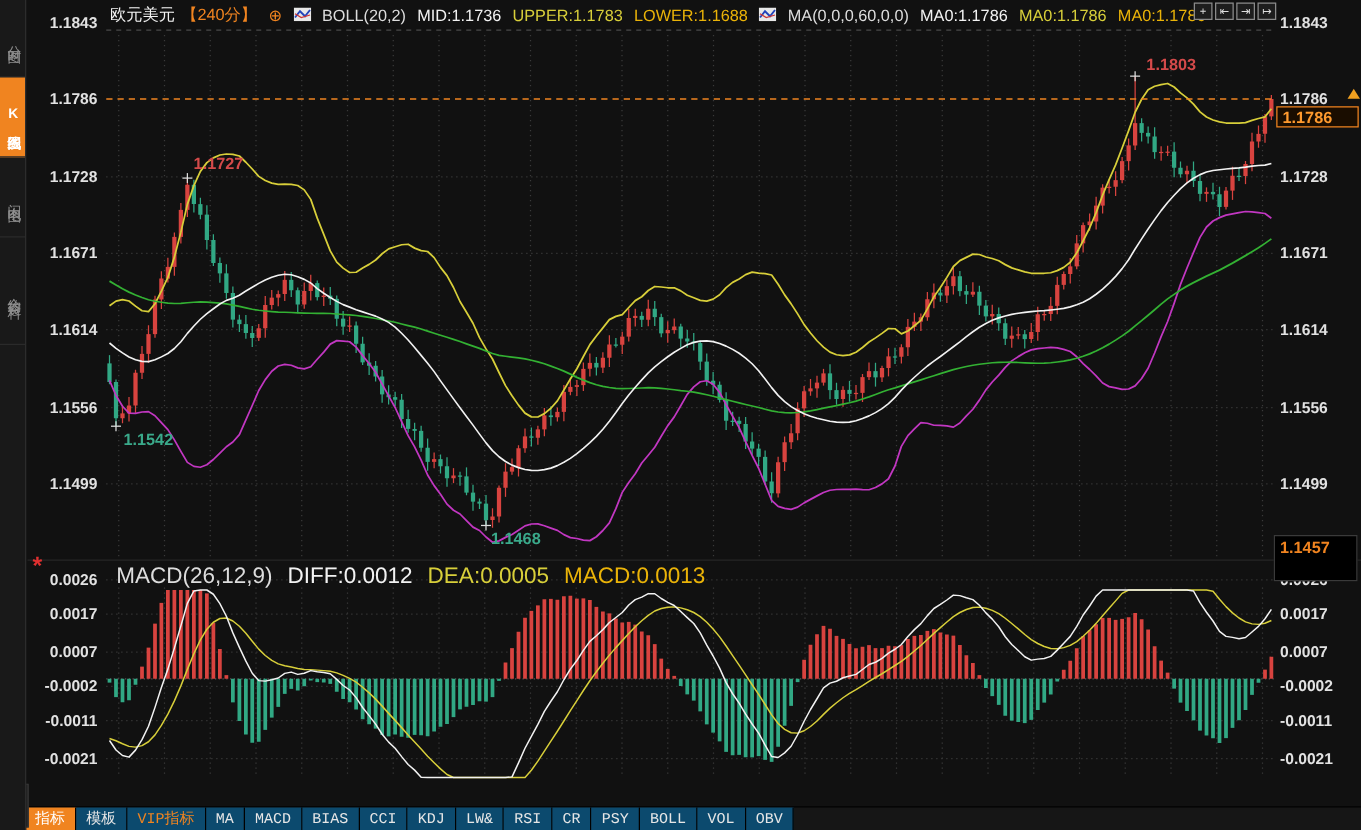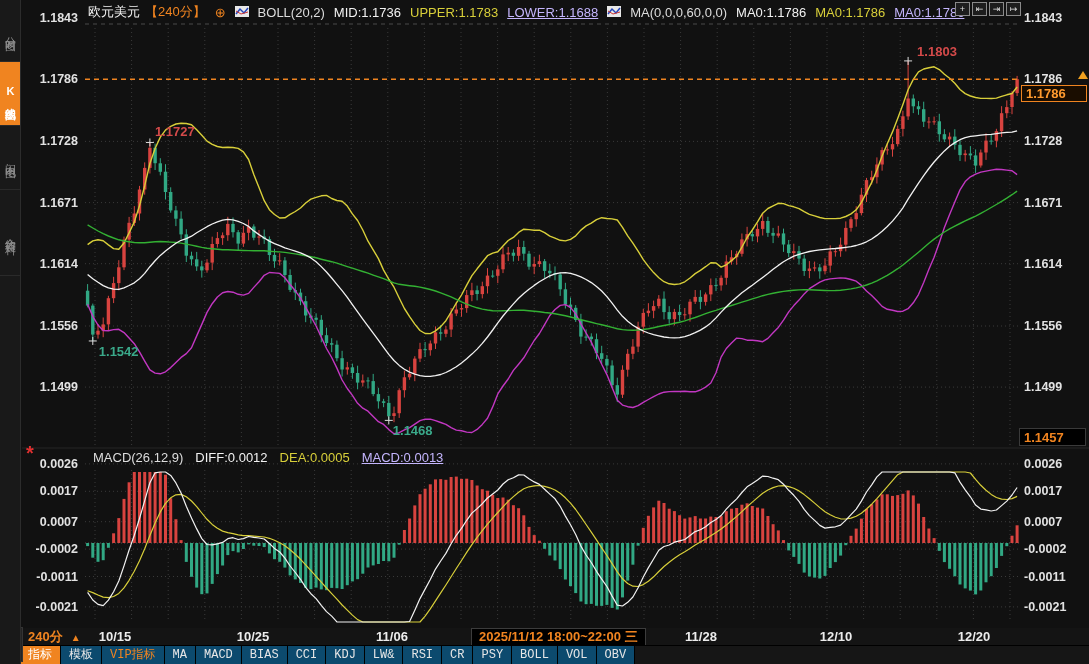"LOWER:1.1688" .magenta { color: #c4b5fd -> #eab308; text-decoration: underline -> none }
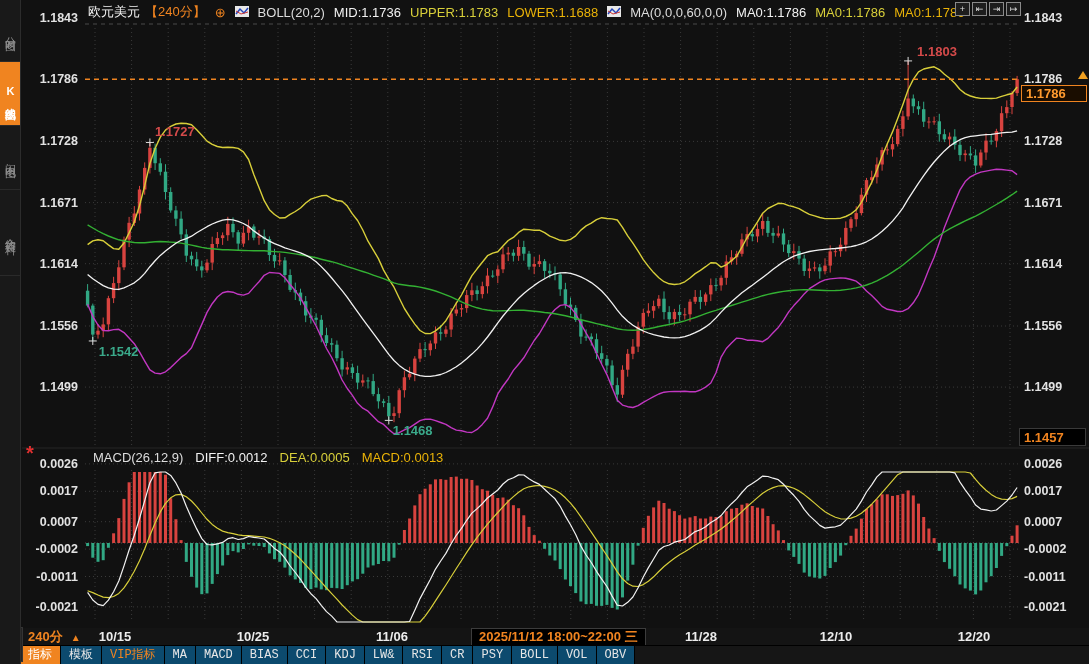"1.1457" .lowbox { height: 18px -> 37px }
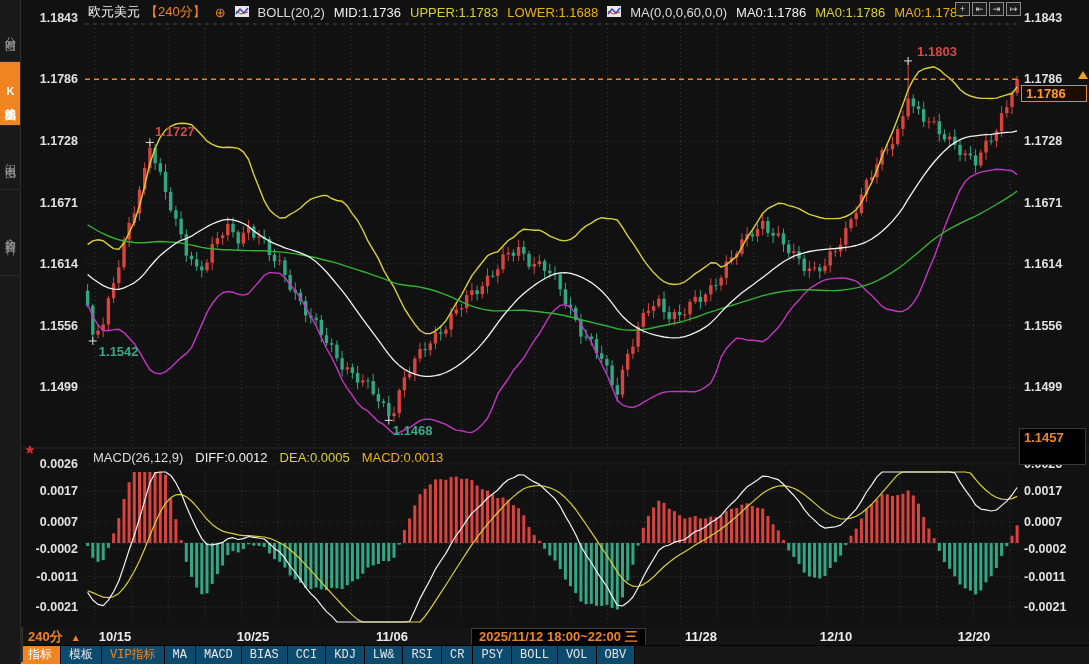"MACD(26,12,9)" .macdhdr { font-size: 13px -> 18px }
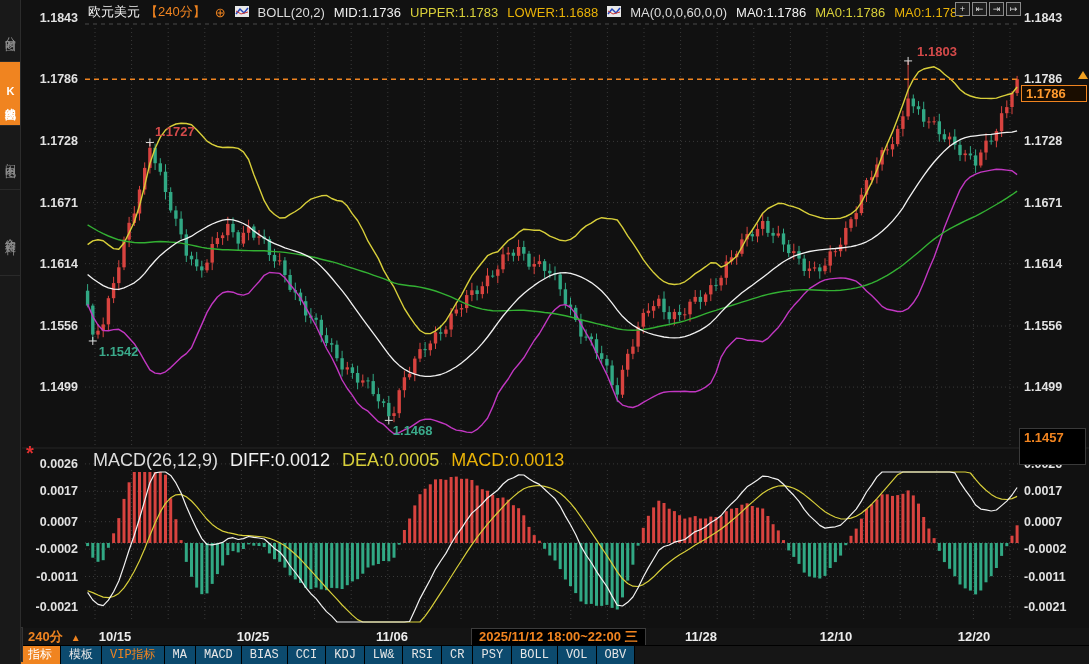"240分 ▲" div.axisrow { html: <div> <div><span>240分</span><span>▲</span></div> <div>2025/11/12 18:00~22:00 三</div> <div>10/15</div> <div>10/25</div> <div>11/06</div> <div>11/28</div> <div>12/10</div> <div>12/20</div> </div> -> none }
